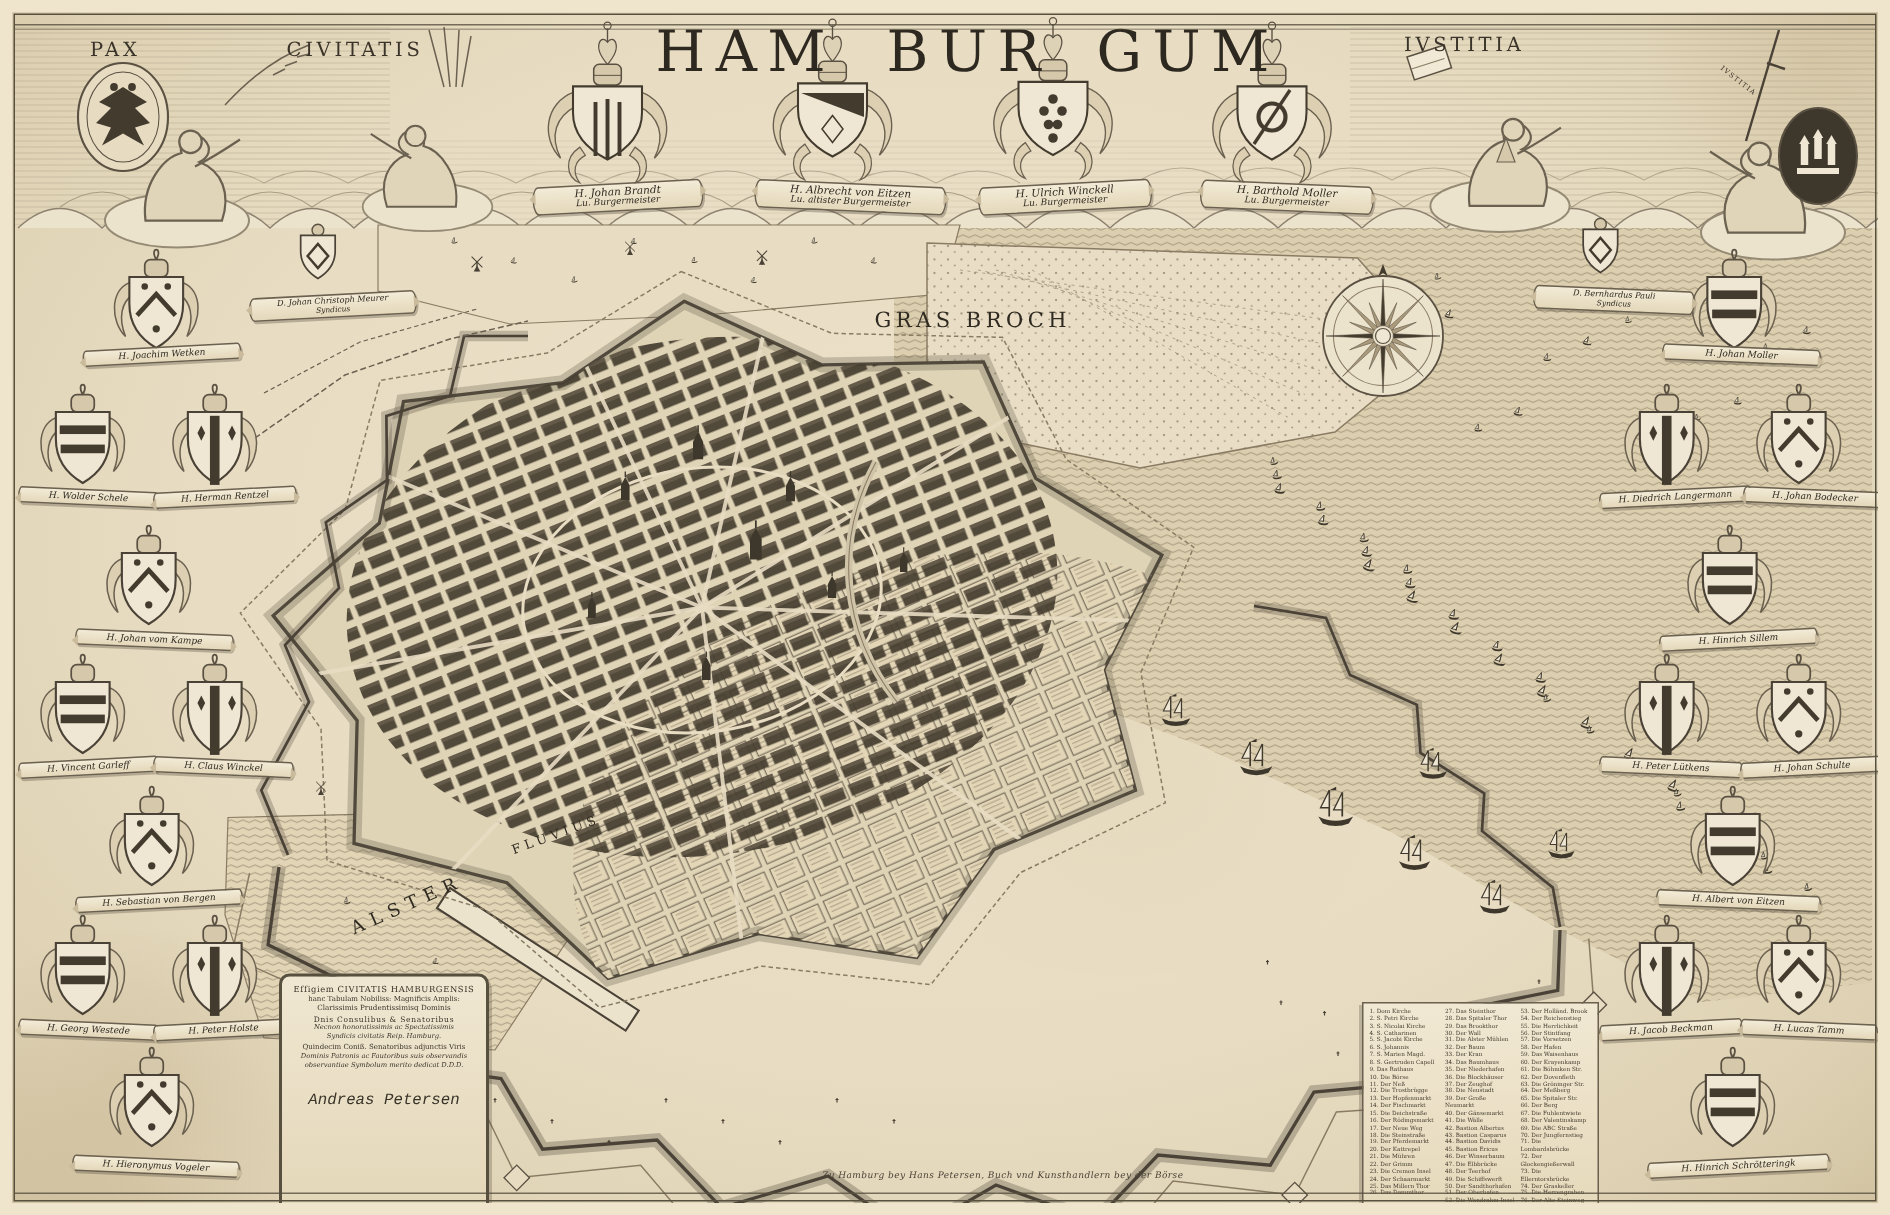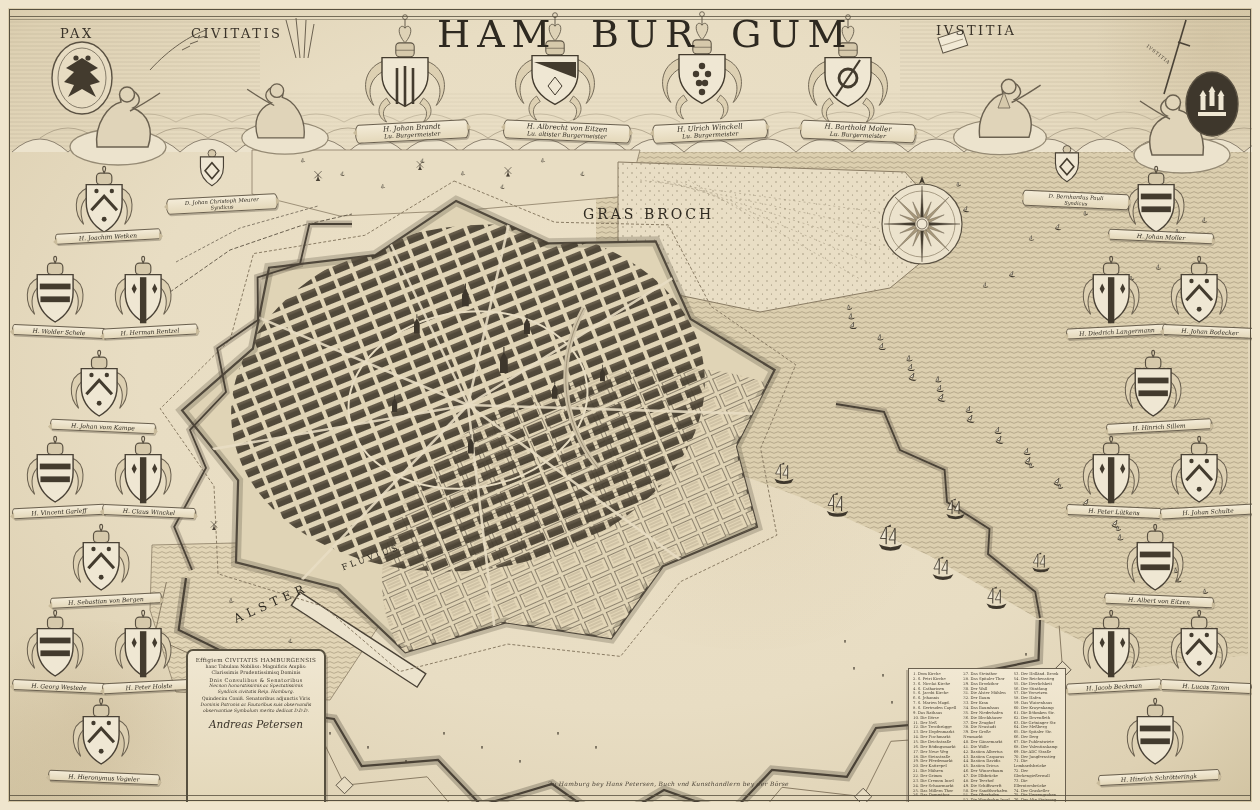"Andreas Petersen" .cartouche .sig { font-family: none -> Liberation Mono, monospace; margin-top: 4px -> 14px }
